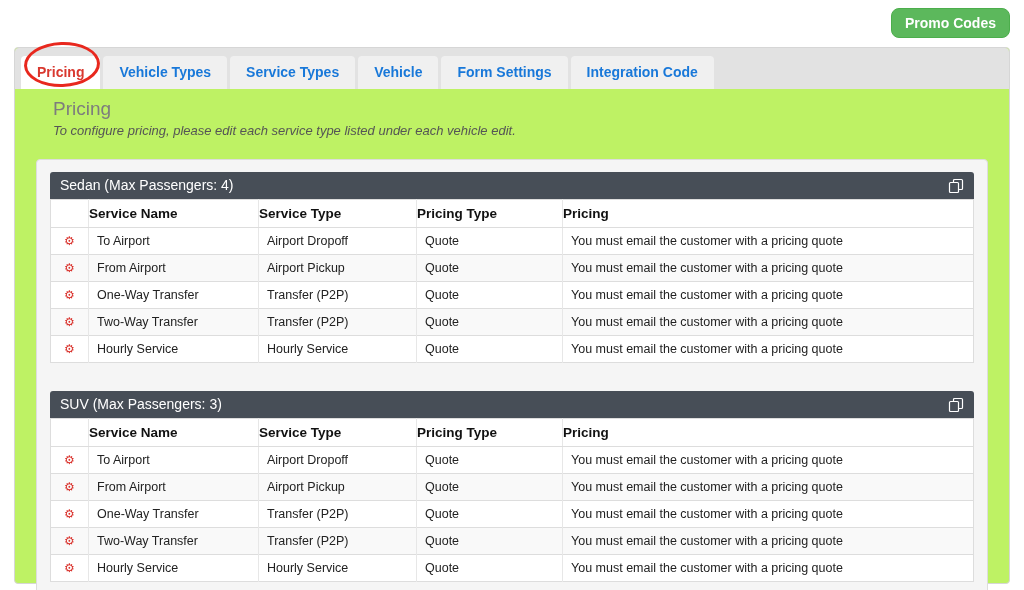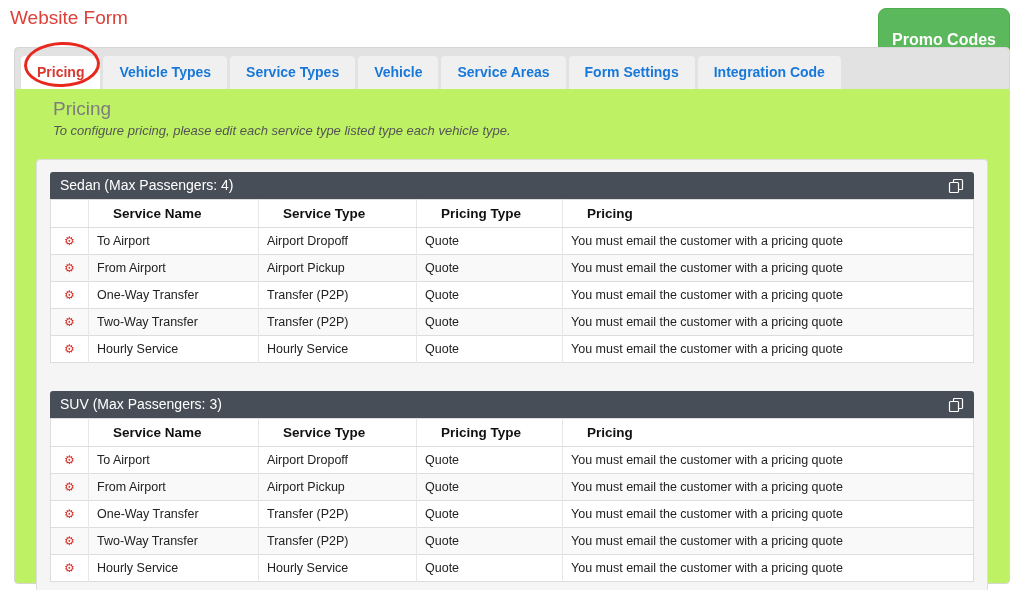"Website Form" div.page-title { html: <div>Website Form</div> -> none }
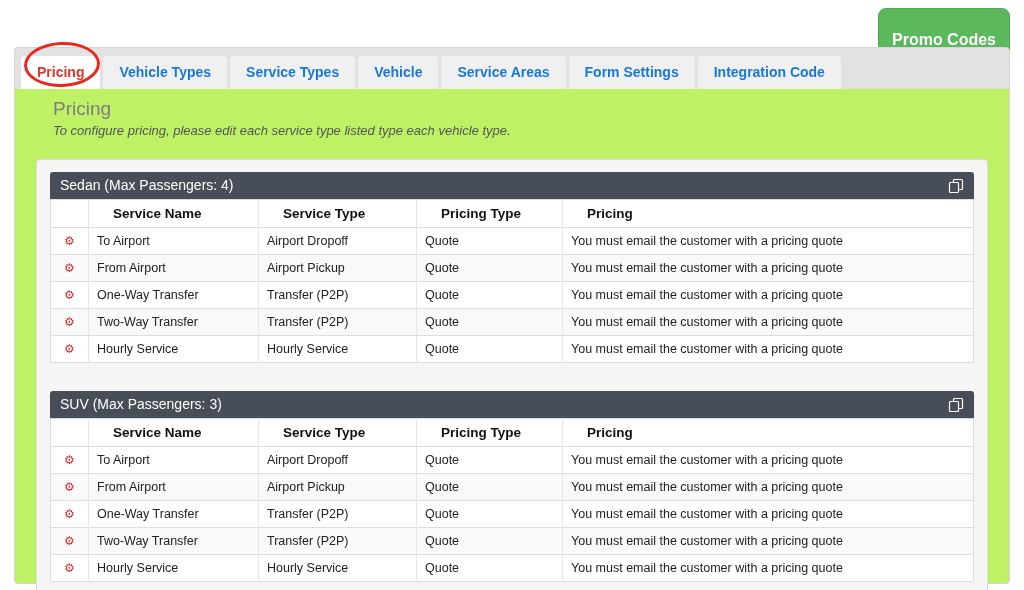"Promo Codes" .promo-btn { font-size: 16px -> 14px; padding: 22px 13px -> 6px 13px }
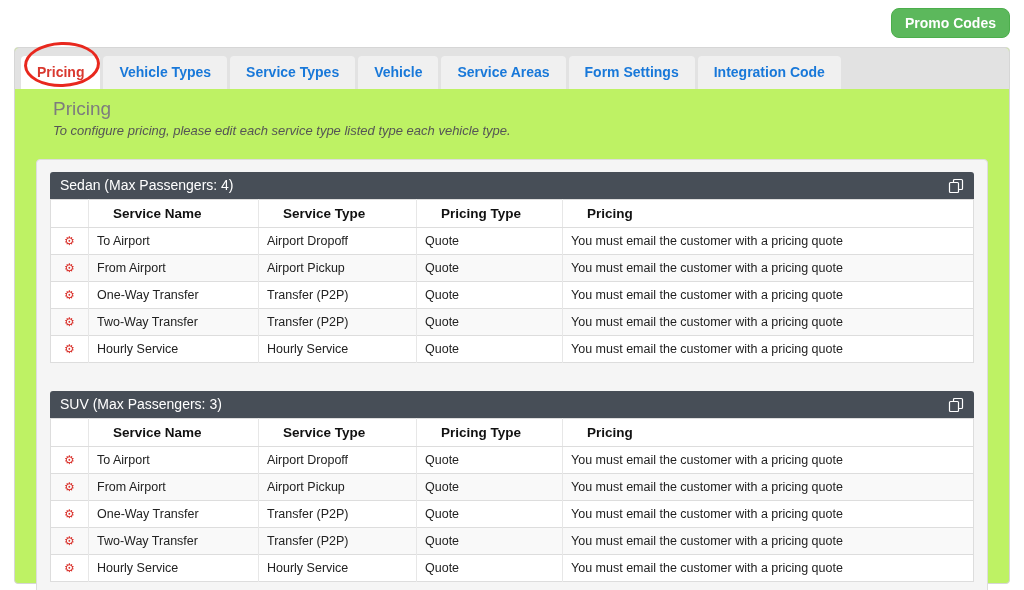"Service Areas" button.tab { html: <button>Service Areas</button> -> none }
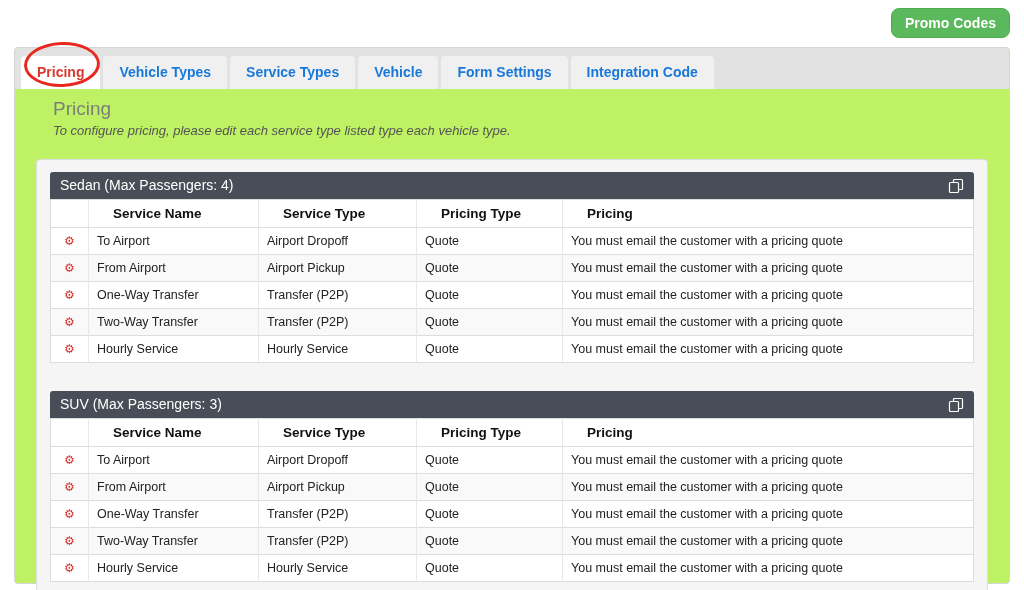"To configure pricing, please edit" div.sec-desc { text: type each vehicle type -> under each vehicle edit }
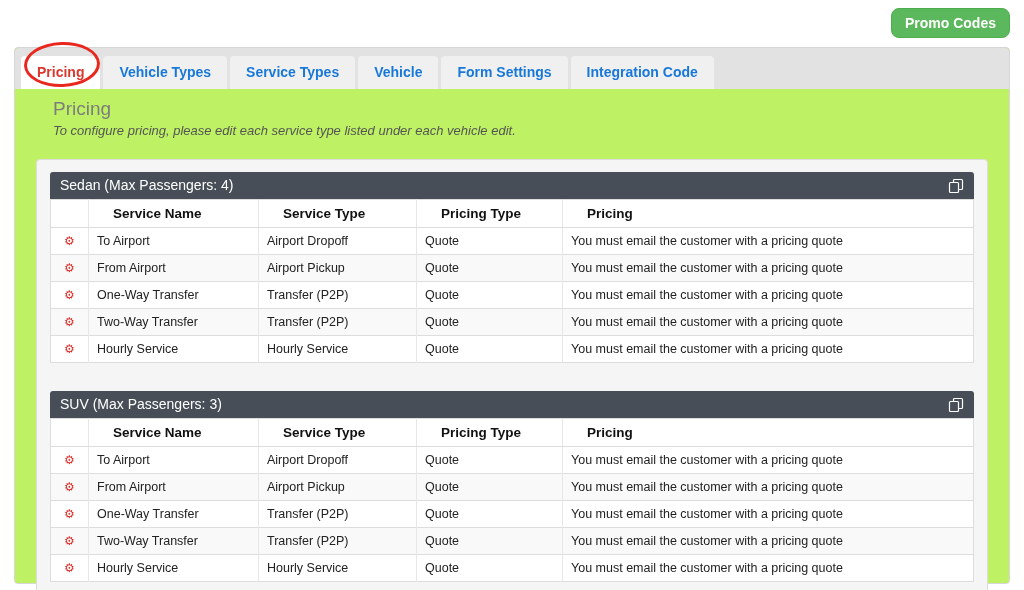"Service Name" th { padding: 6px 24px -> 6px 0 }
